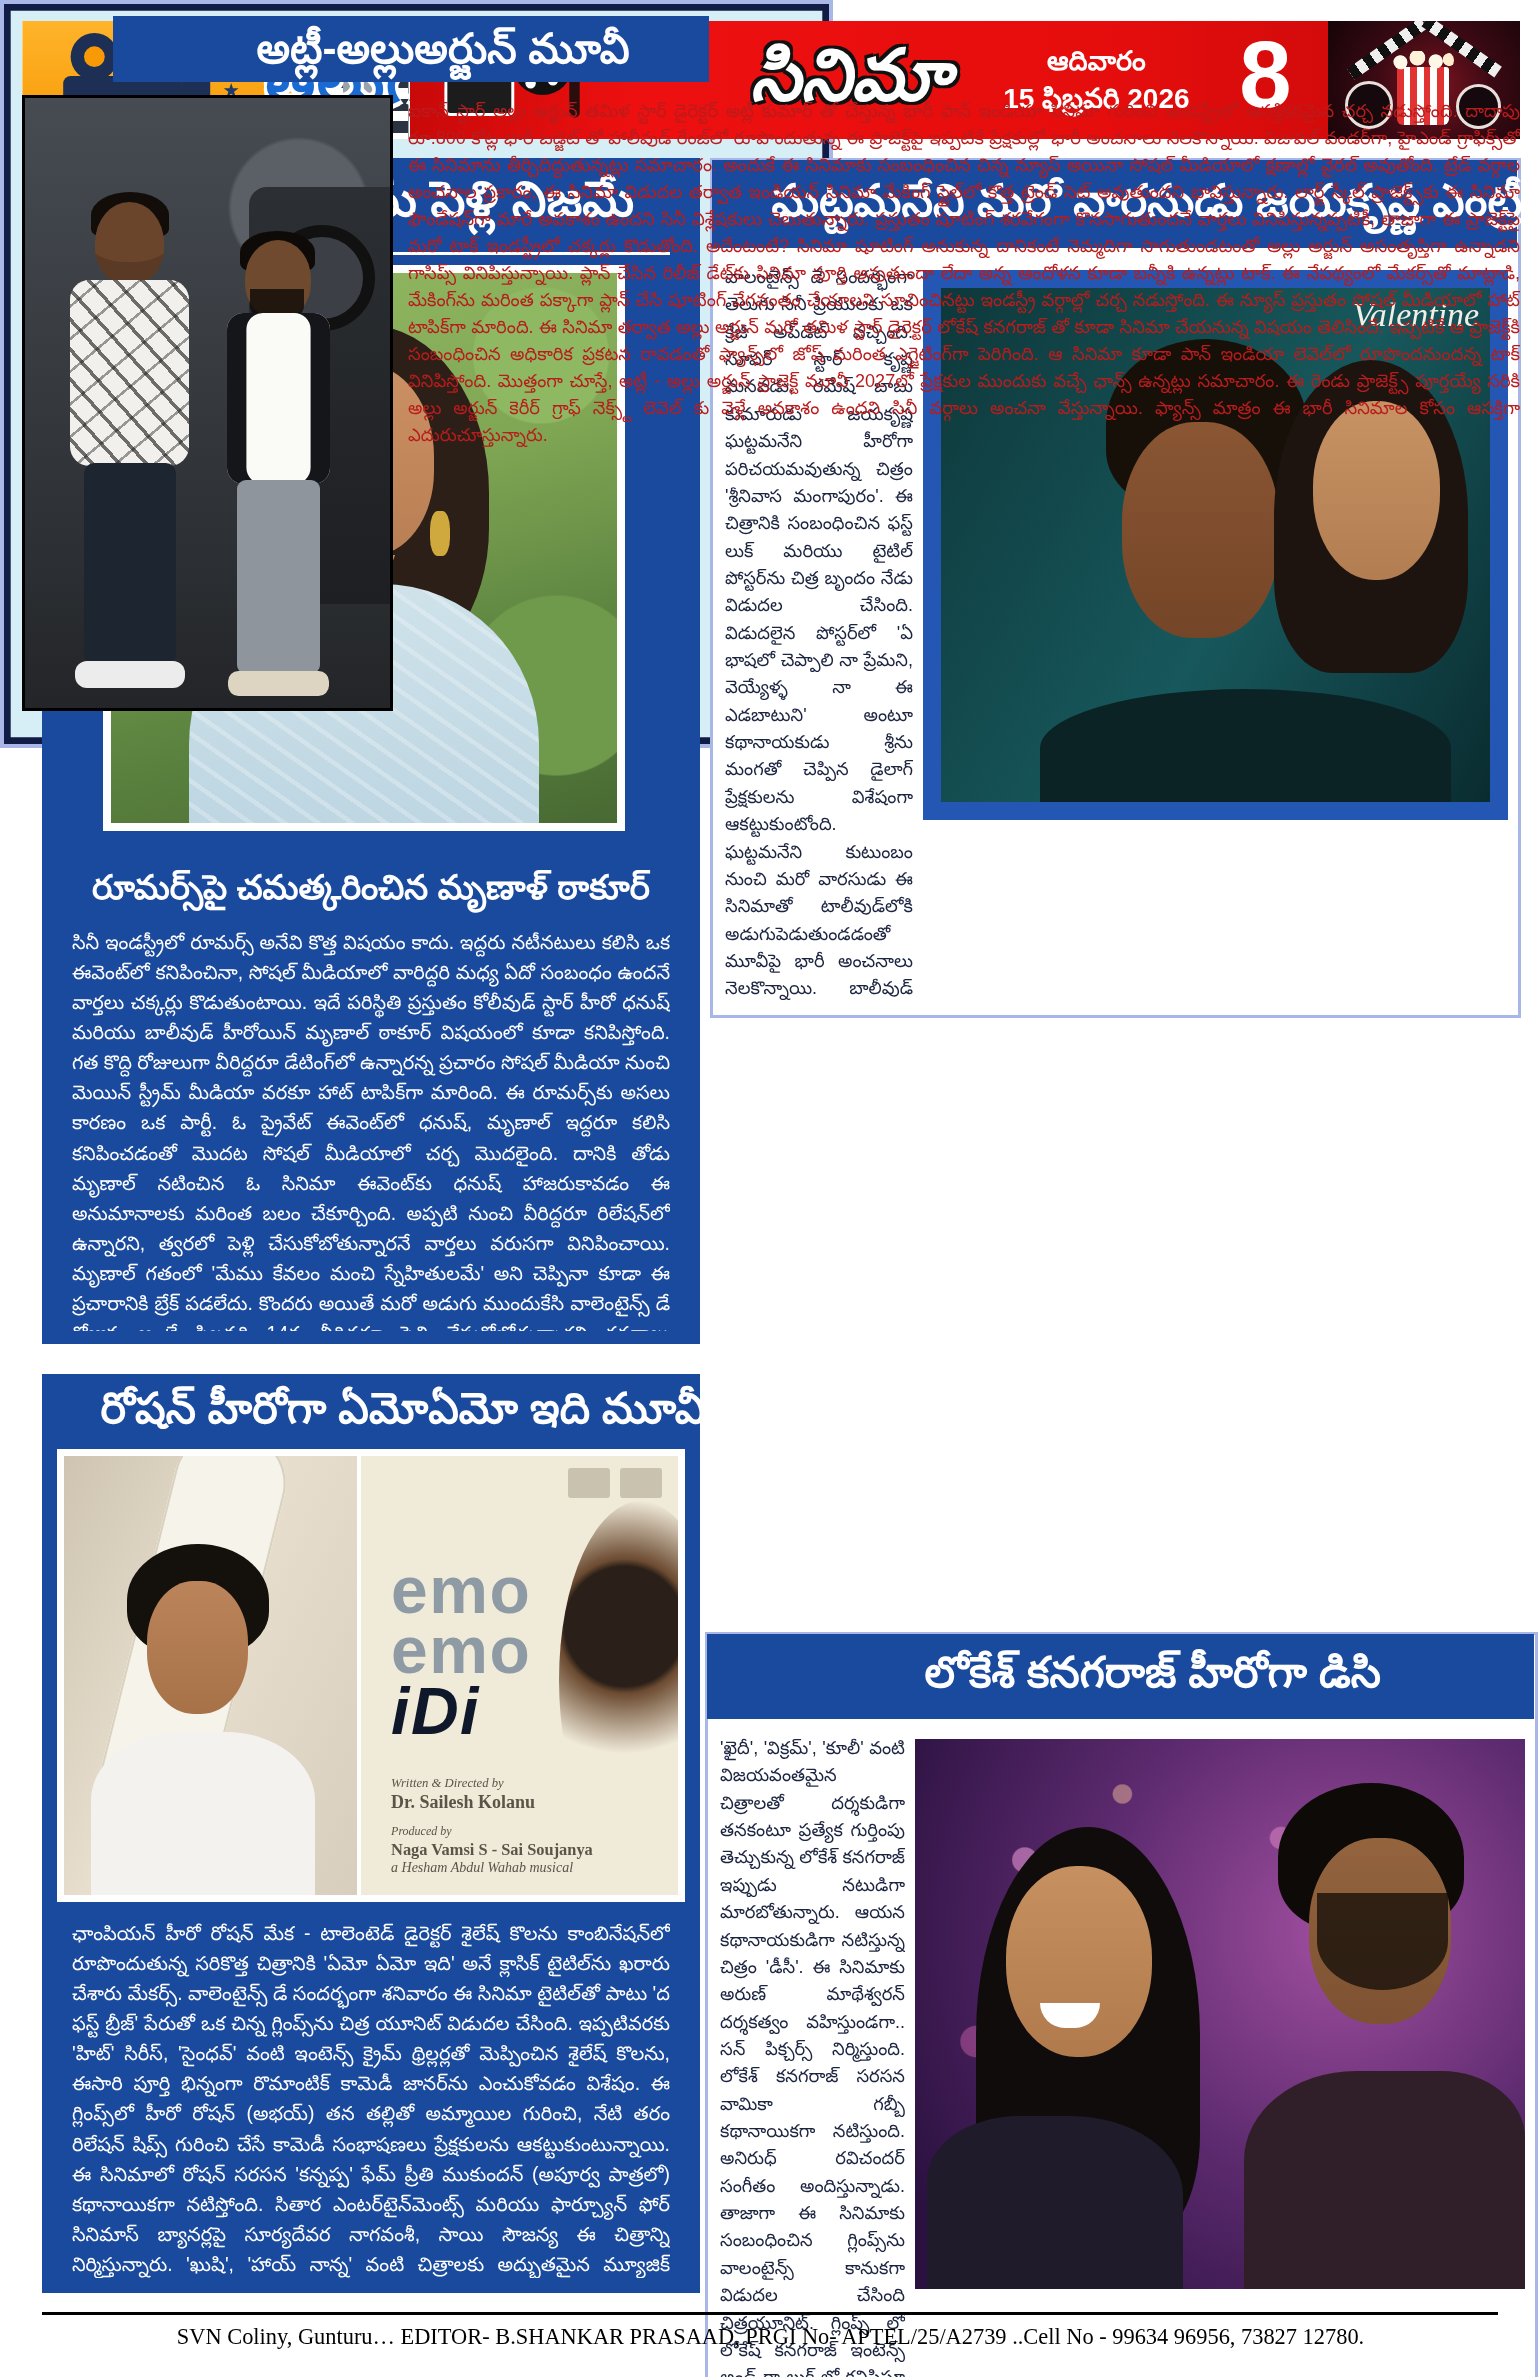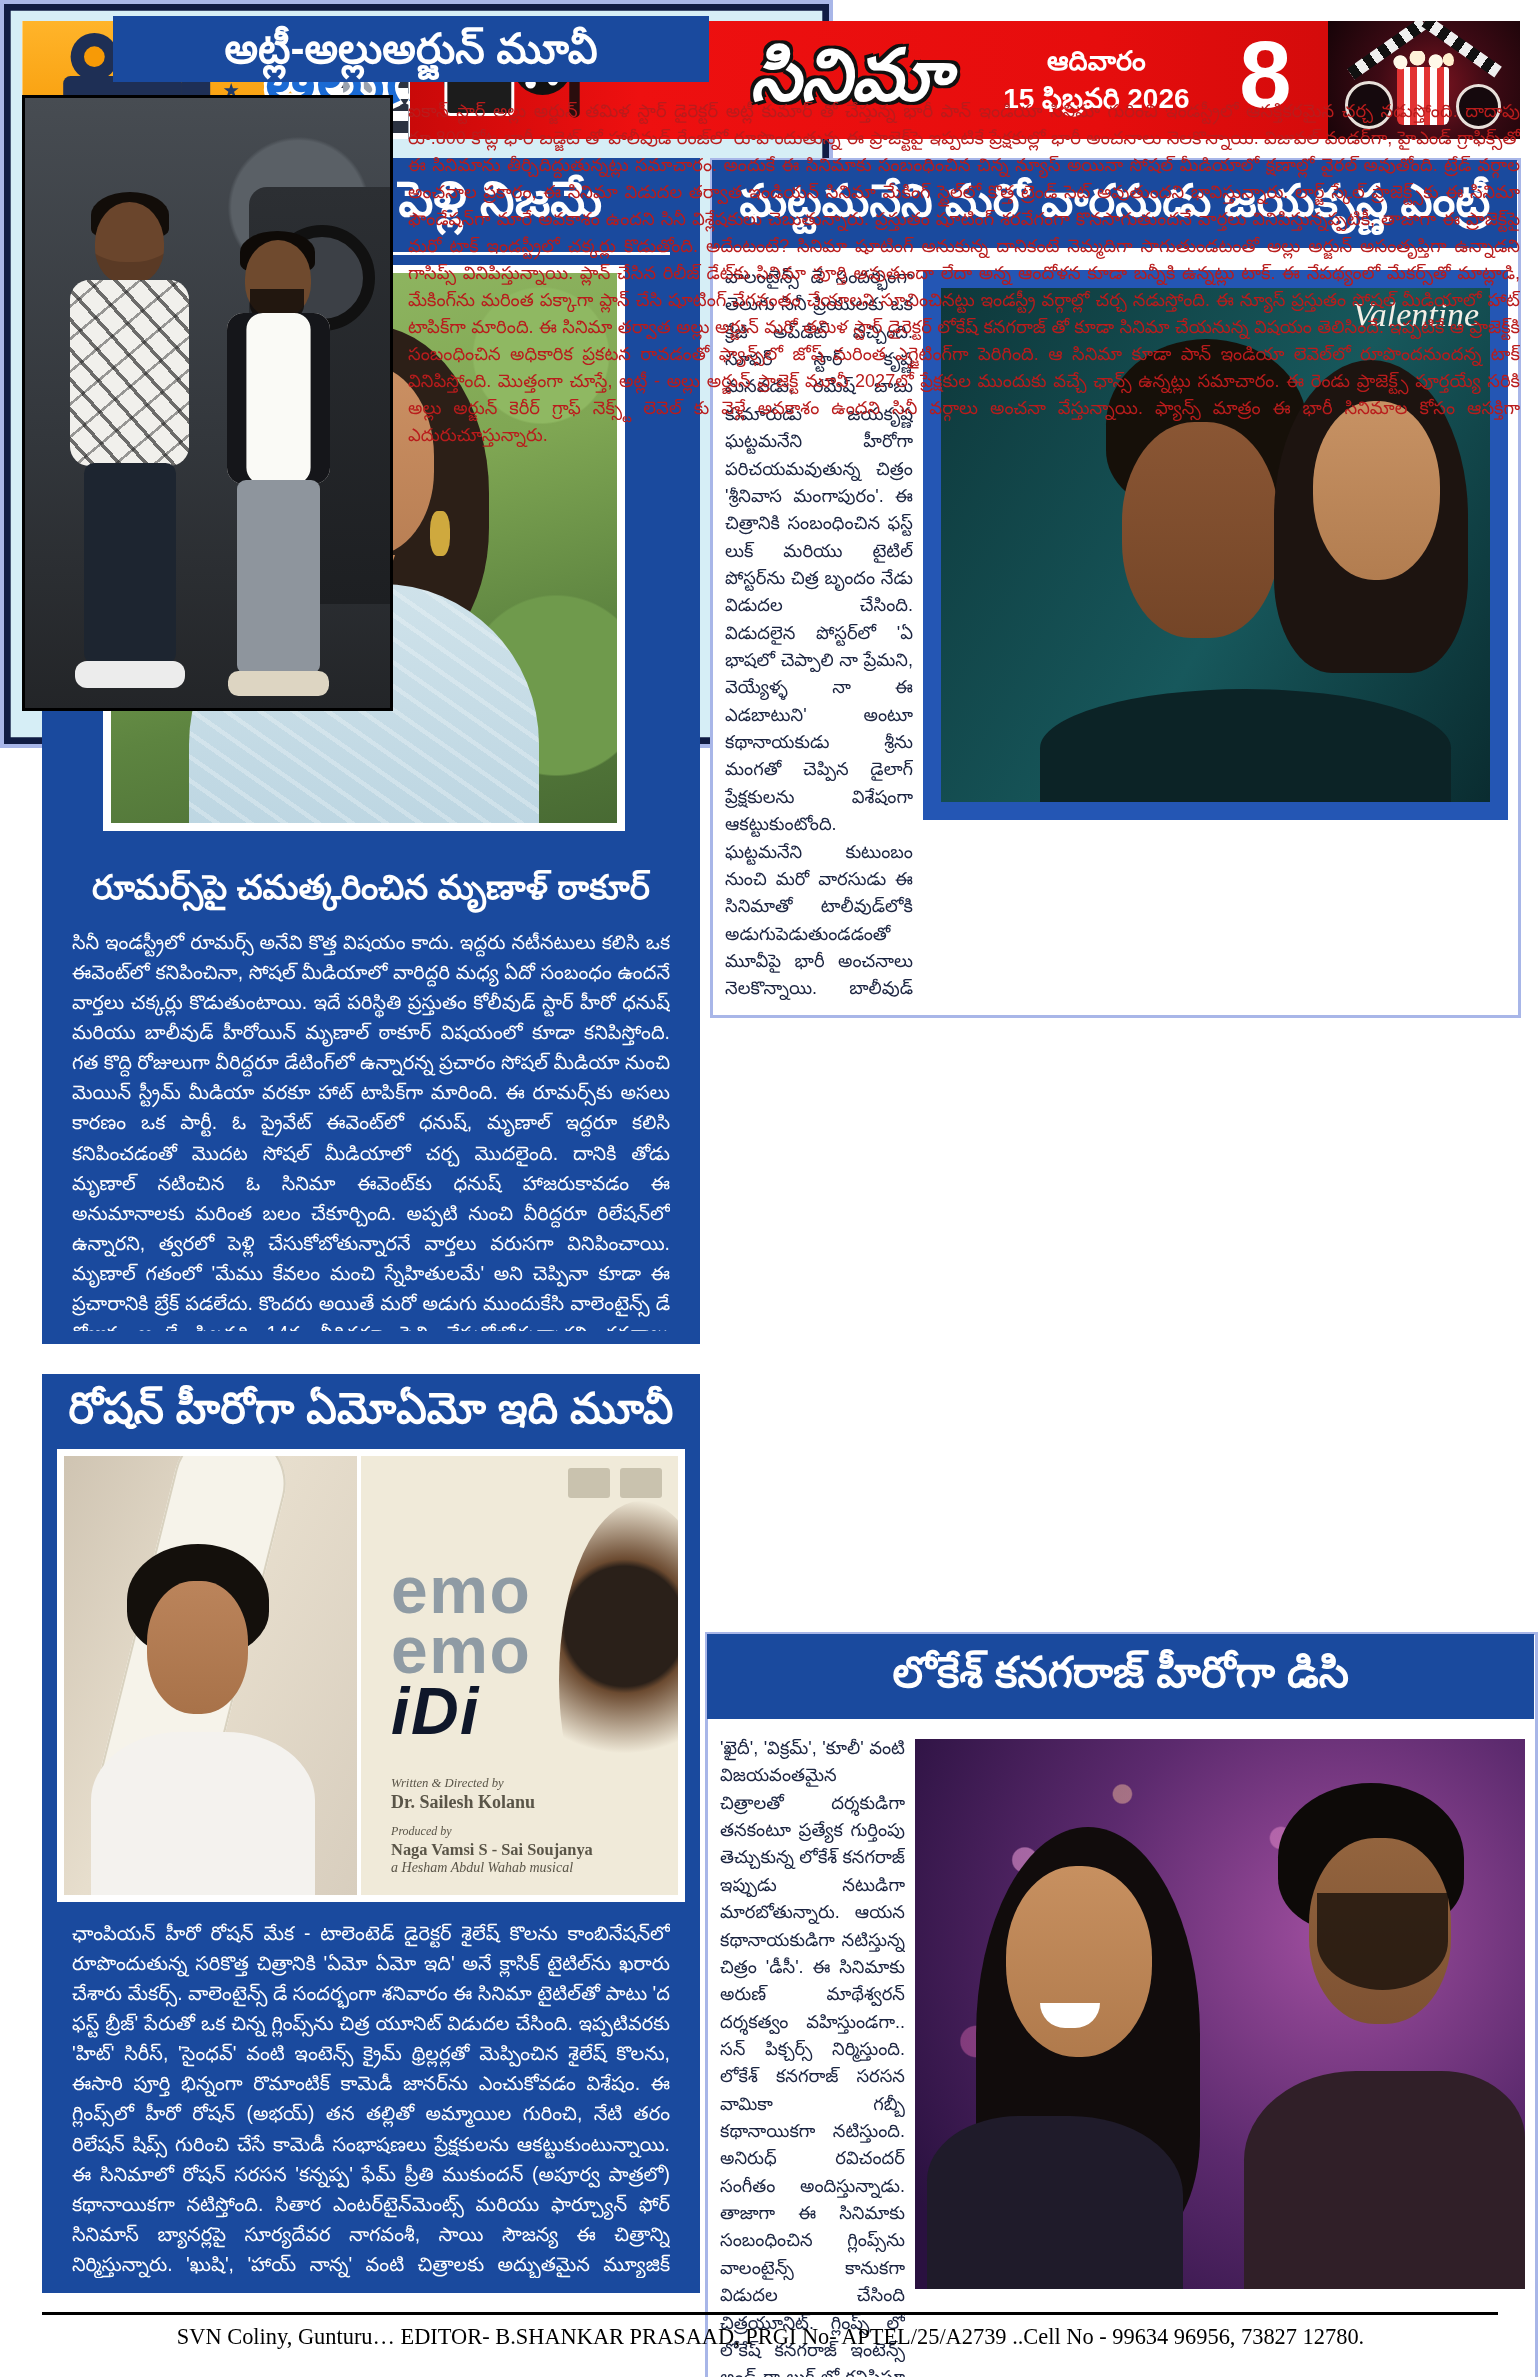"అట్లీ-అల్లుఅర్జున్ మూవీ" .headline { margin-left: none -> 32px }
